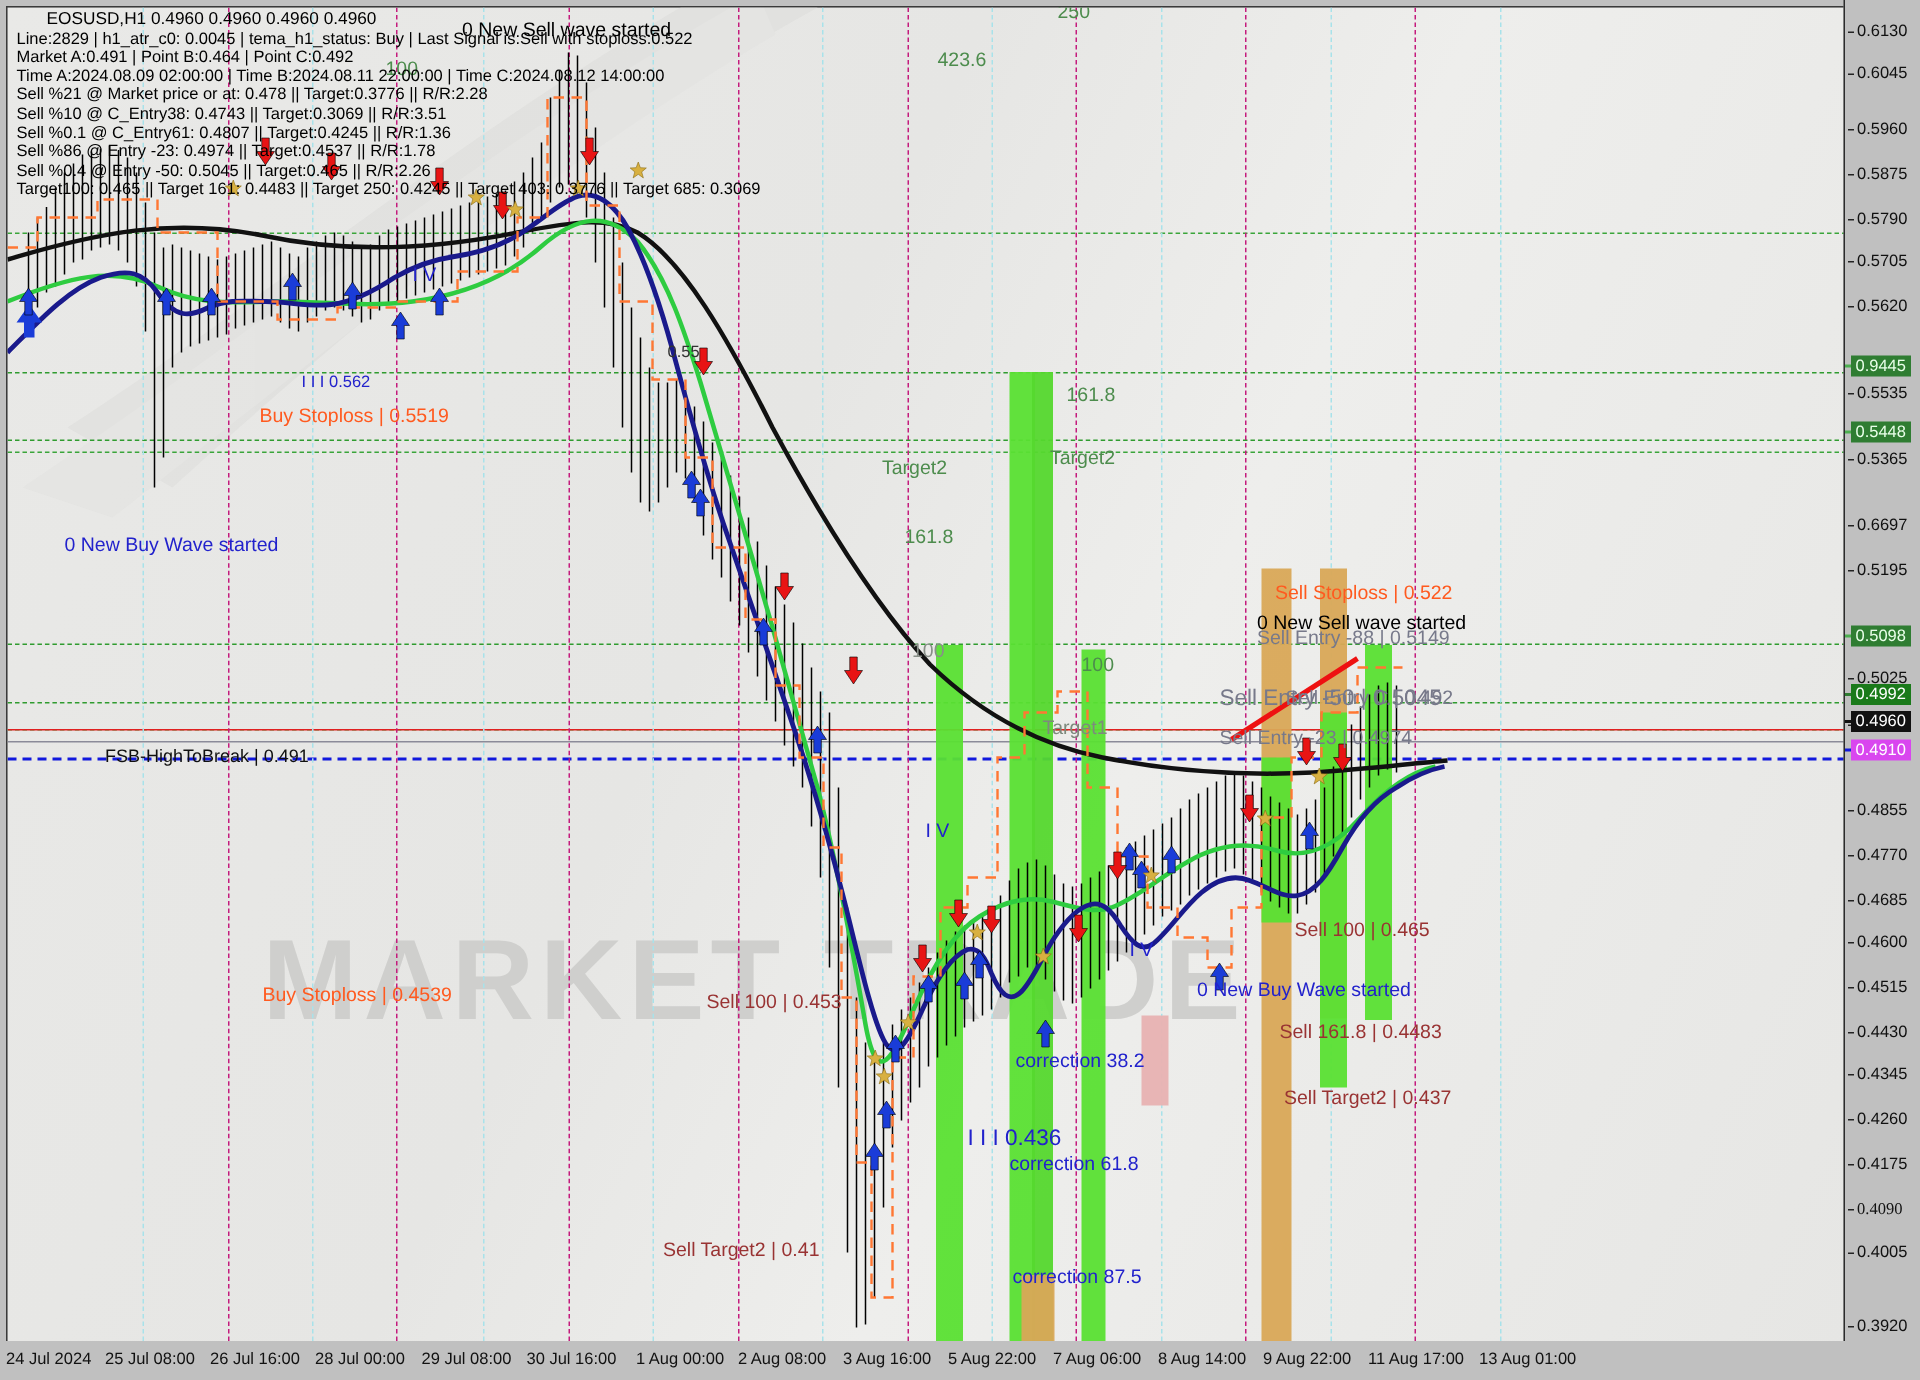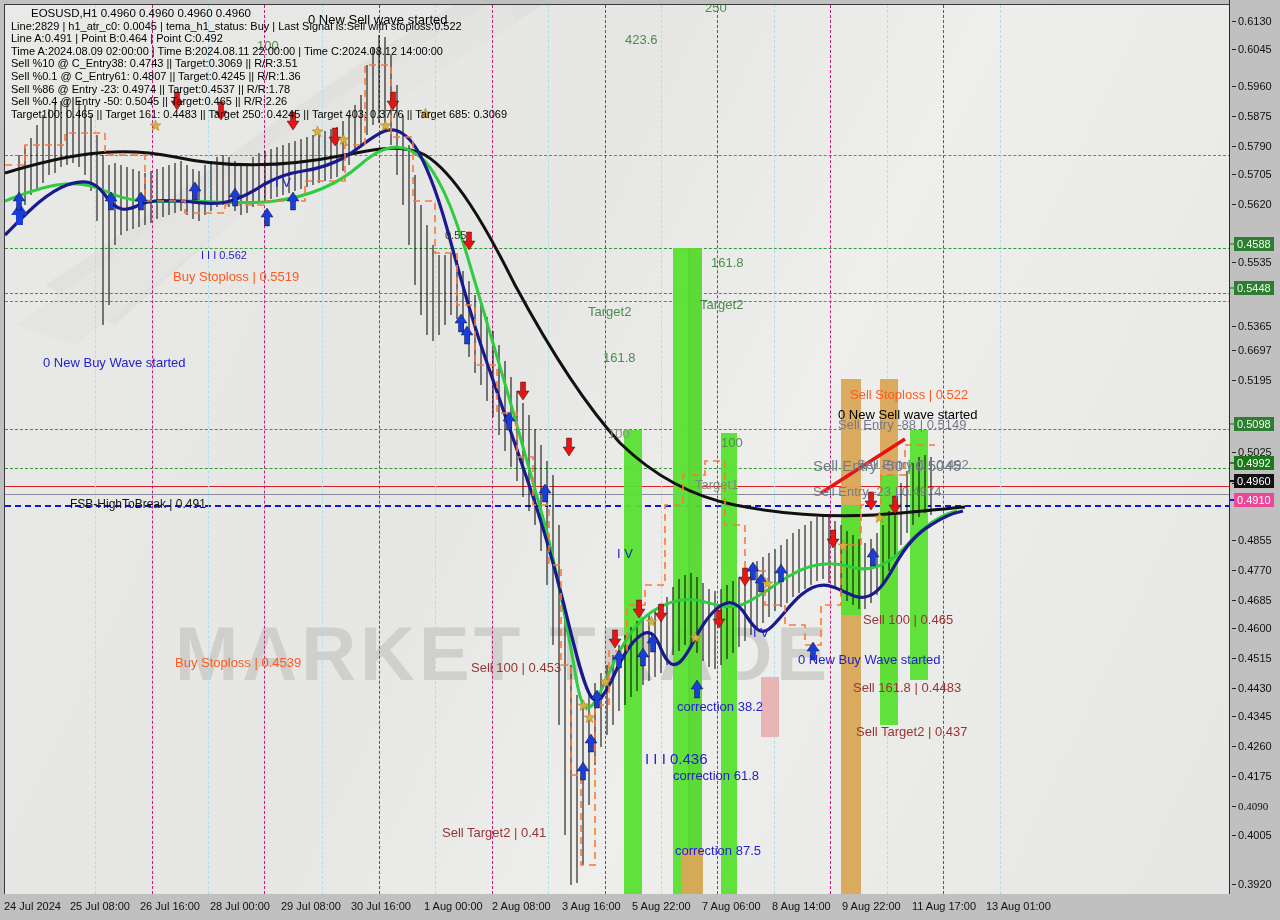"Line A:0.491 | Point B:0.464" div { text: Line -> Market }
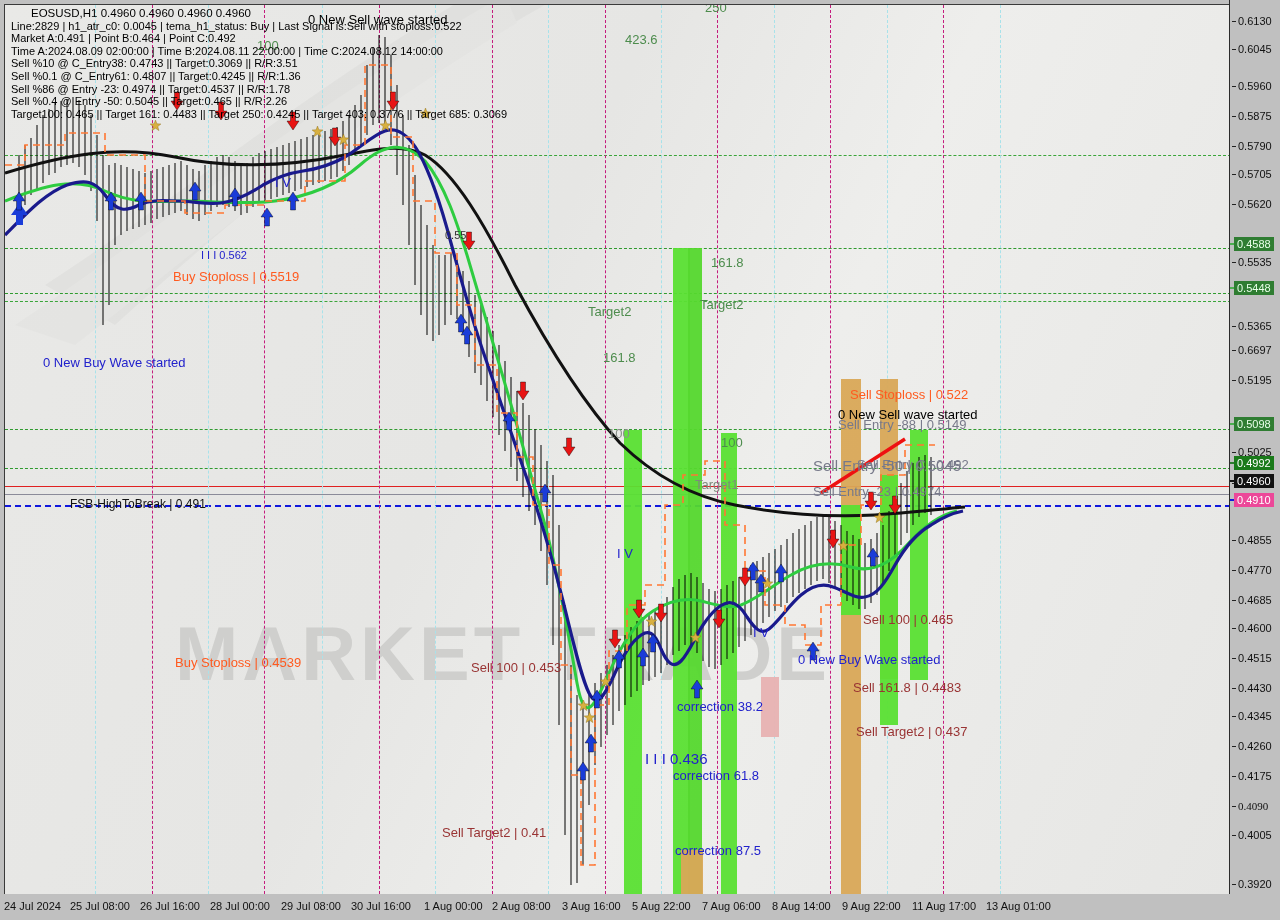"Sell %21 @ Market price" div { html: none -> <div>Sell %21 @ Market price or at: 0.478 || Target:0.3776 || R/R:2.28</div> }
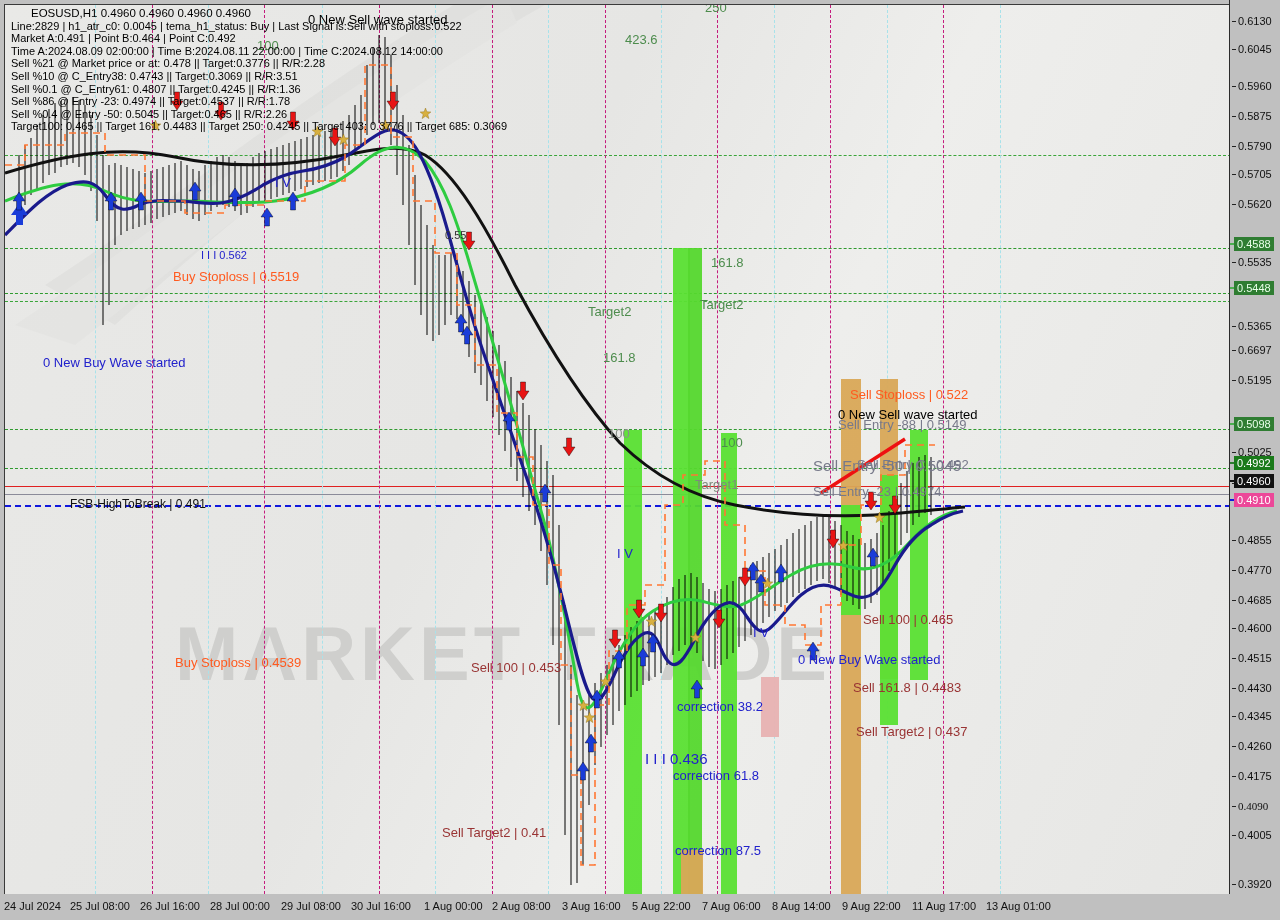"0.4588" div.pa-lbl { text: 0.4588 -> 0.9445 }
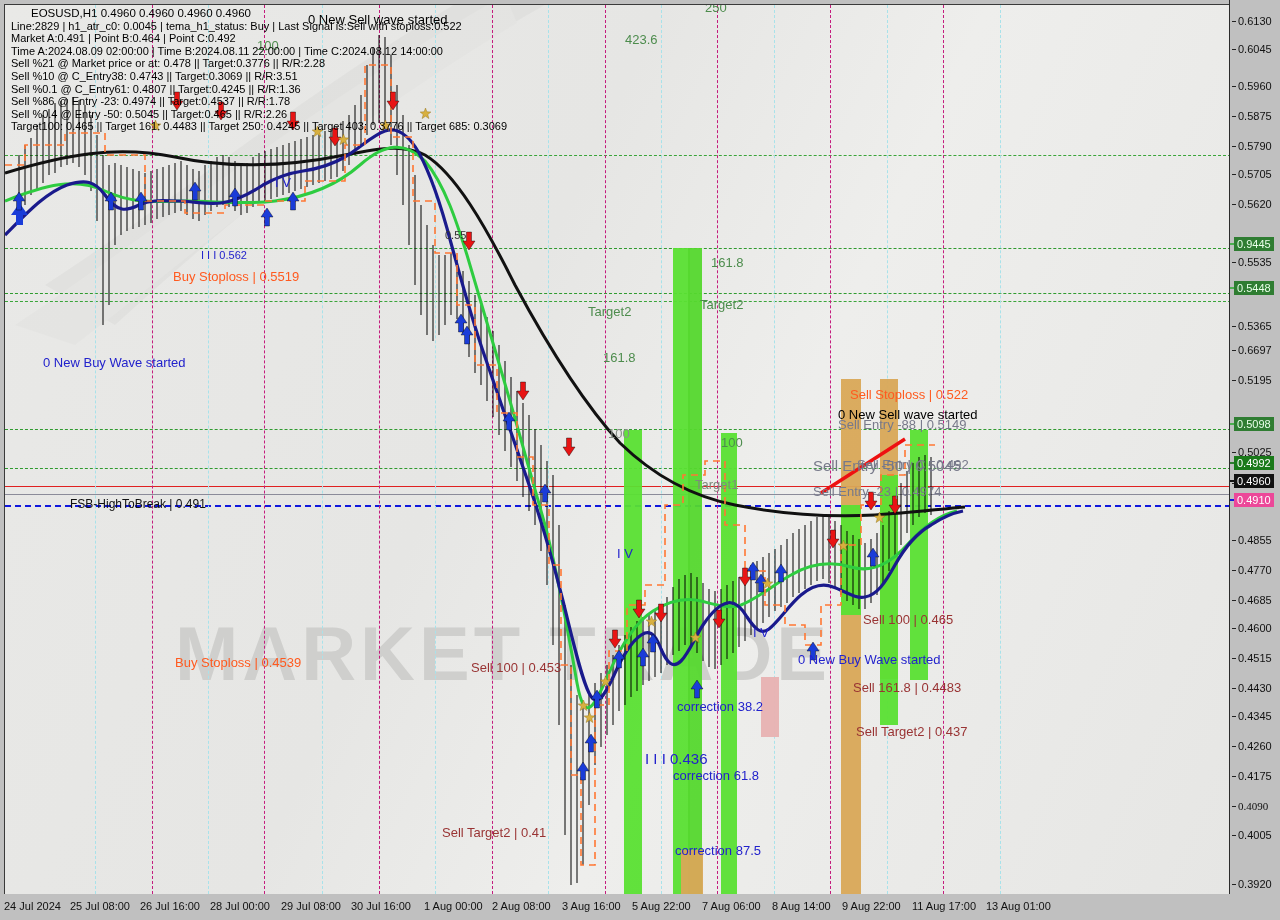"0.5365" div.pa-tick { top: 320px -> 300px }
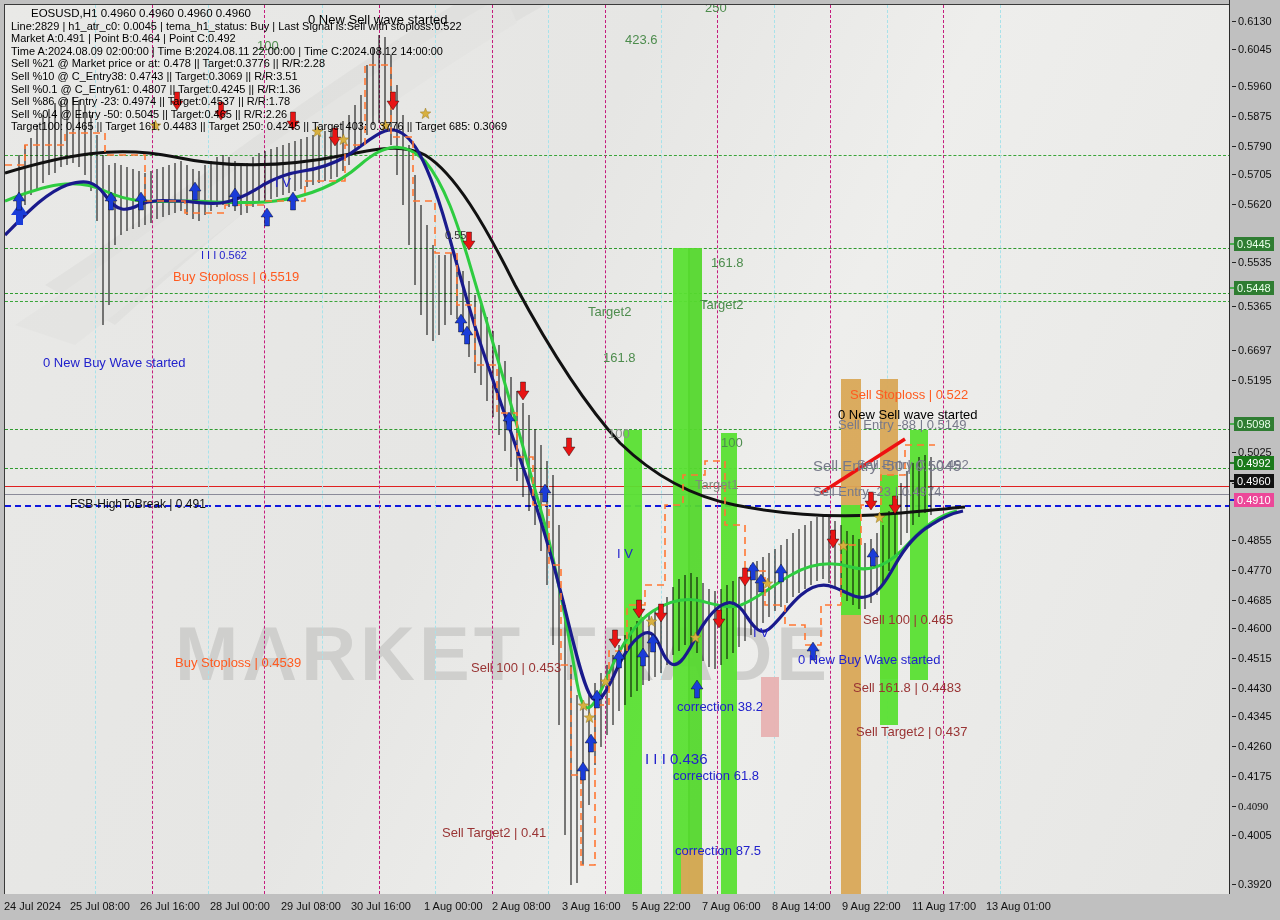"0.4910" div.pa-lbl { background: #ec4899 -> #d946ef }
